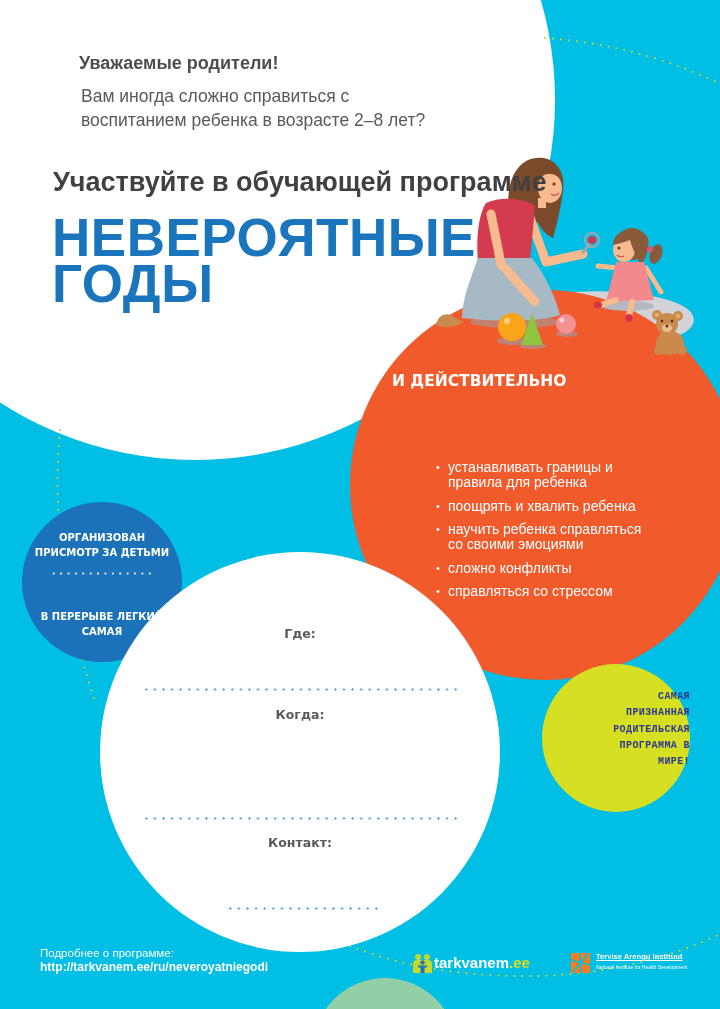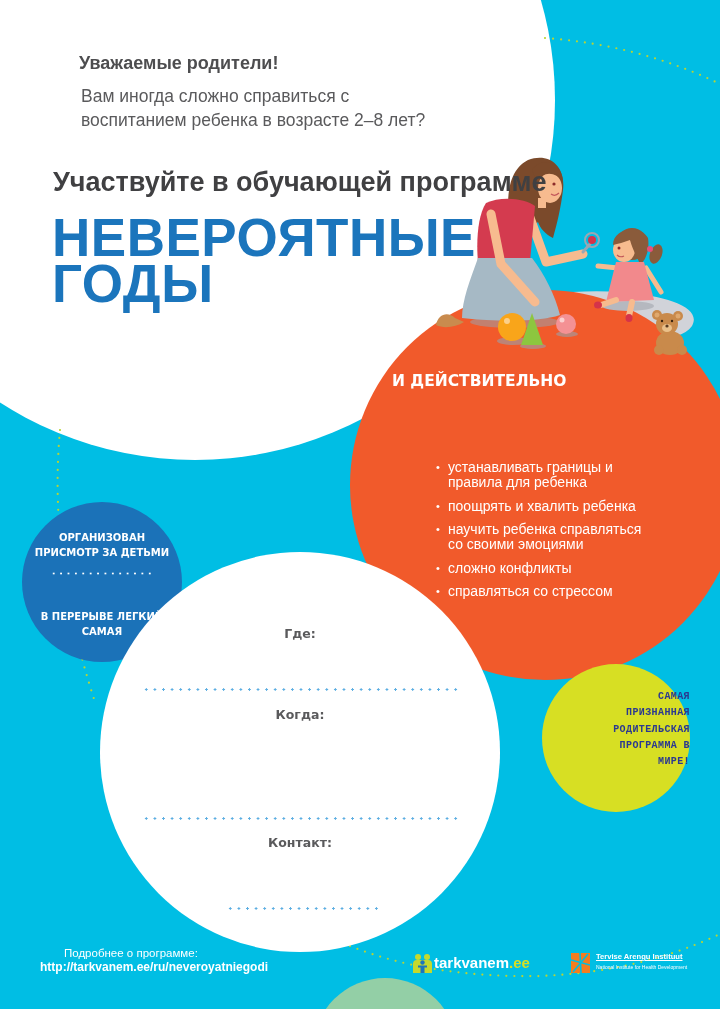"Подробнее о программе:" #more-info { margin-left: 24px -> none }
